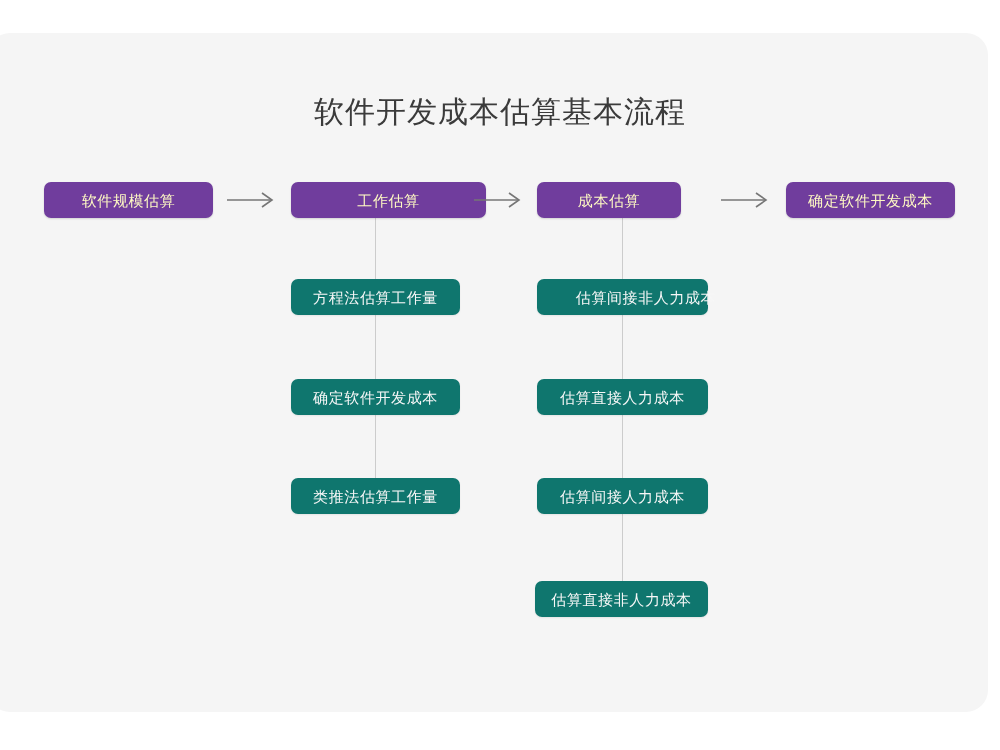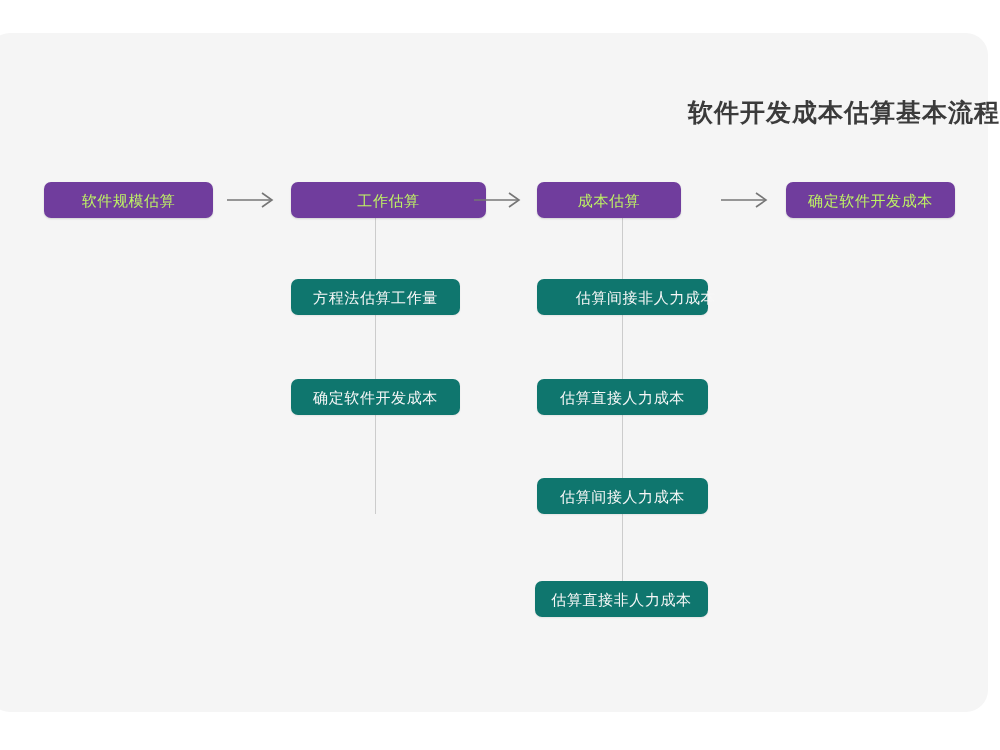"软件开发成本估算基本流程" .title { font-size: 25px -> 30px; font-weight: 700 -> 400; text-align: right -> center }
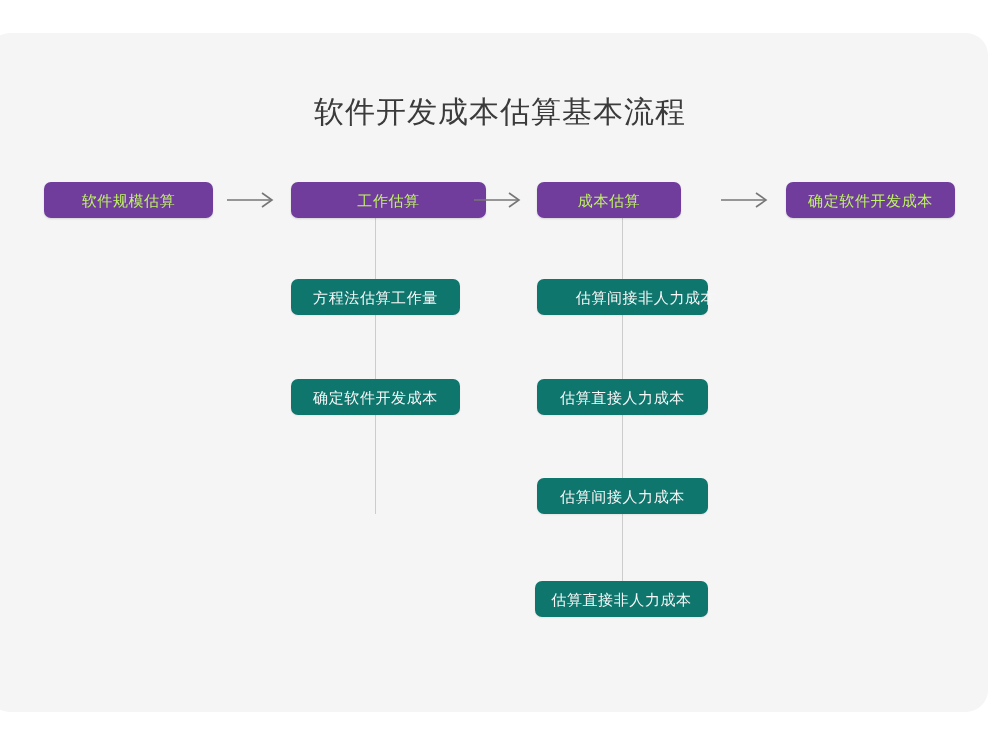"软件规模估算" .node { color: #bef264 -> #fef9c3 }
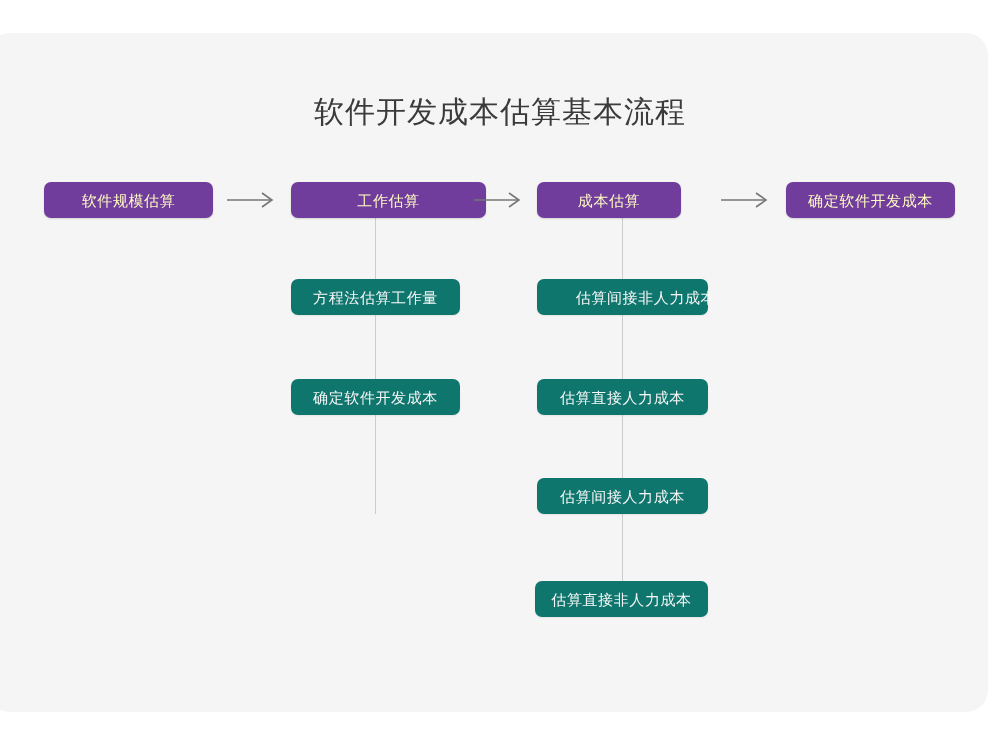"类推法估算工作量" div.node { html: none -> <div>类推法估算工作量</div> }
